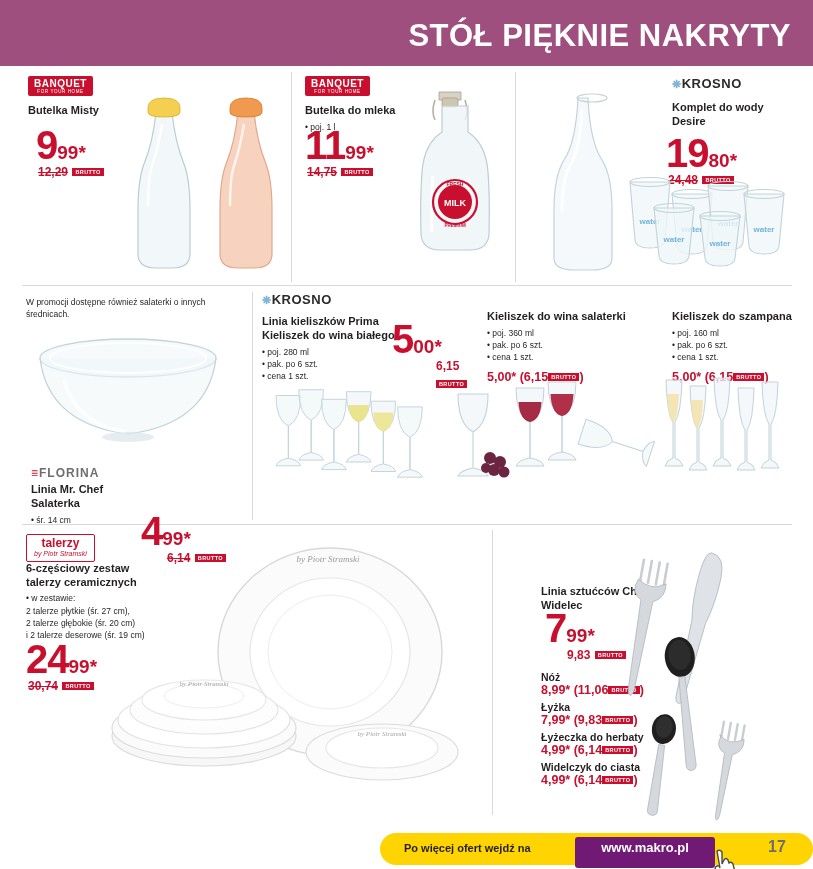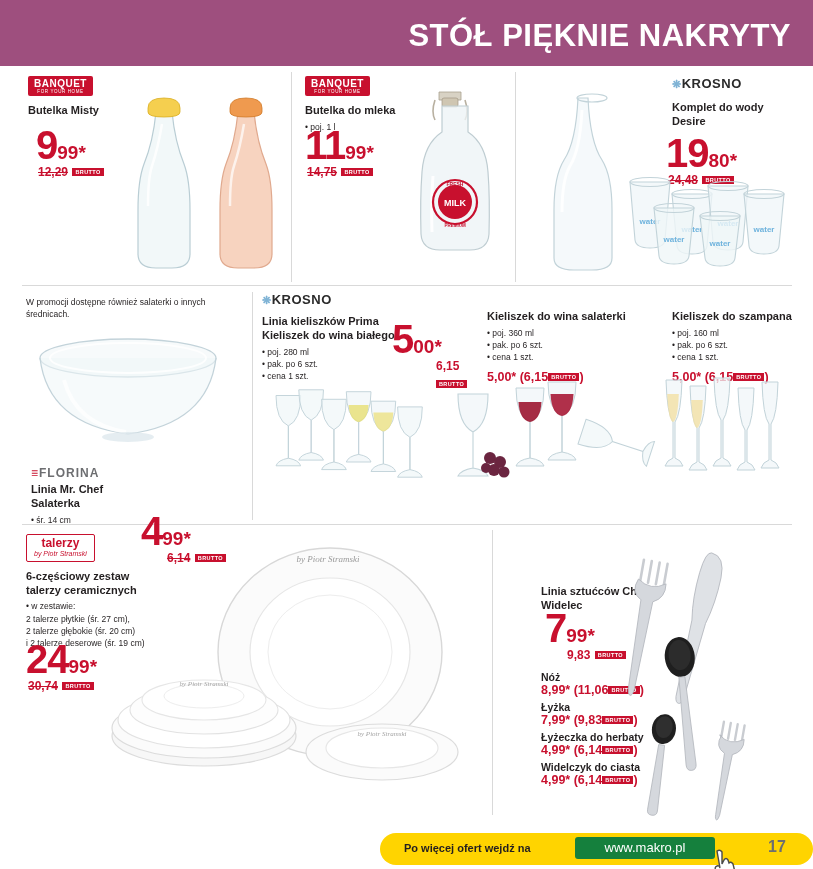"6-częściowy zestaw" div.pname { margin-top: 8px -> none }
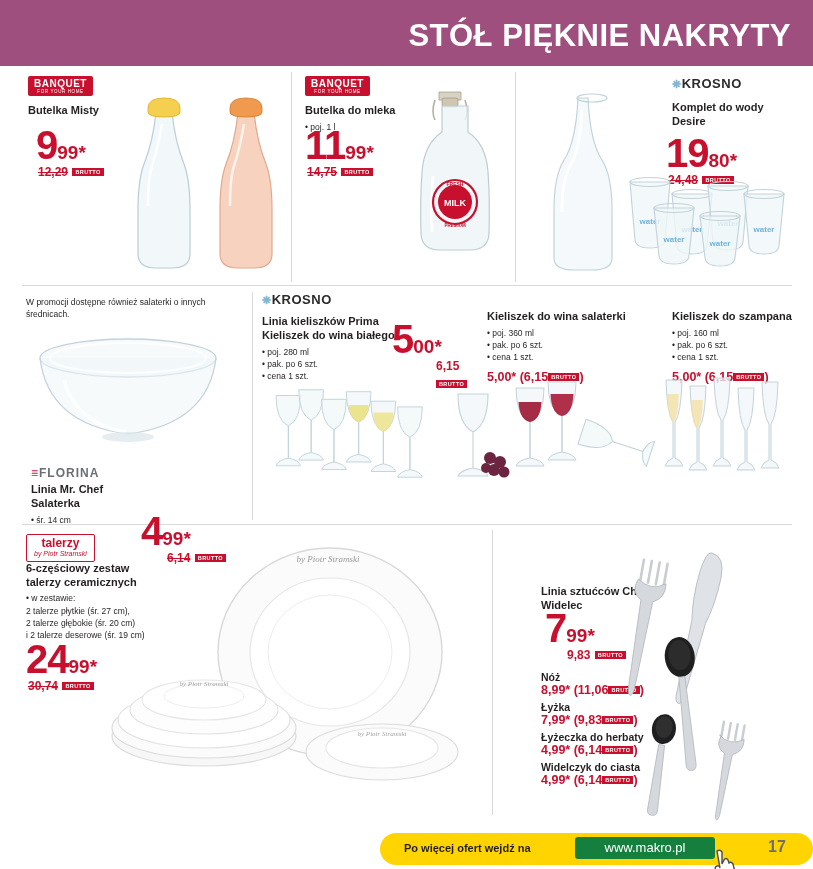"www.makro.pl" .footer .url { background: #15803d -> #701a75; font-weight: normal -> bold; height: 22px -> 31px }
